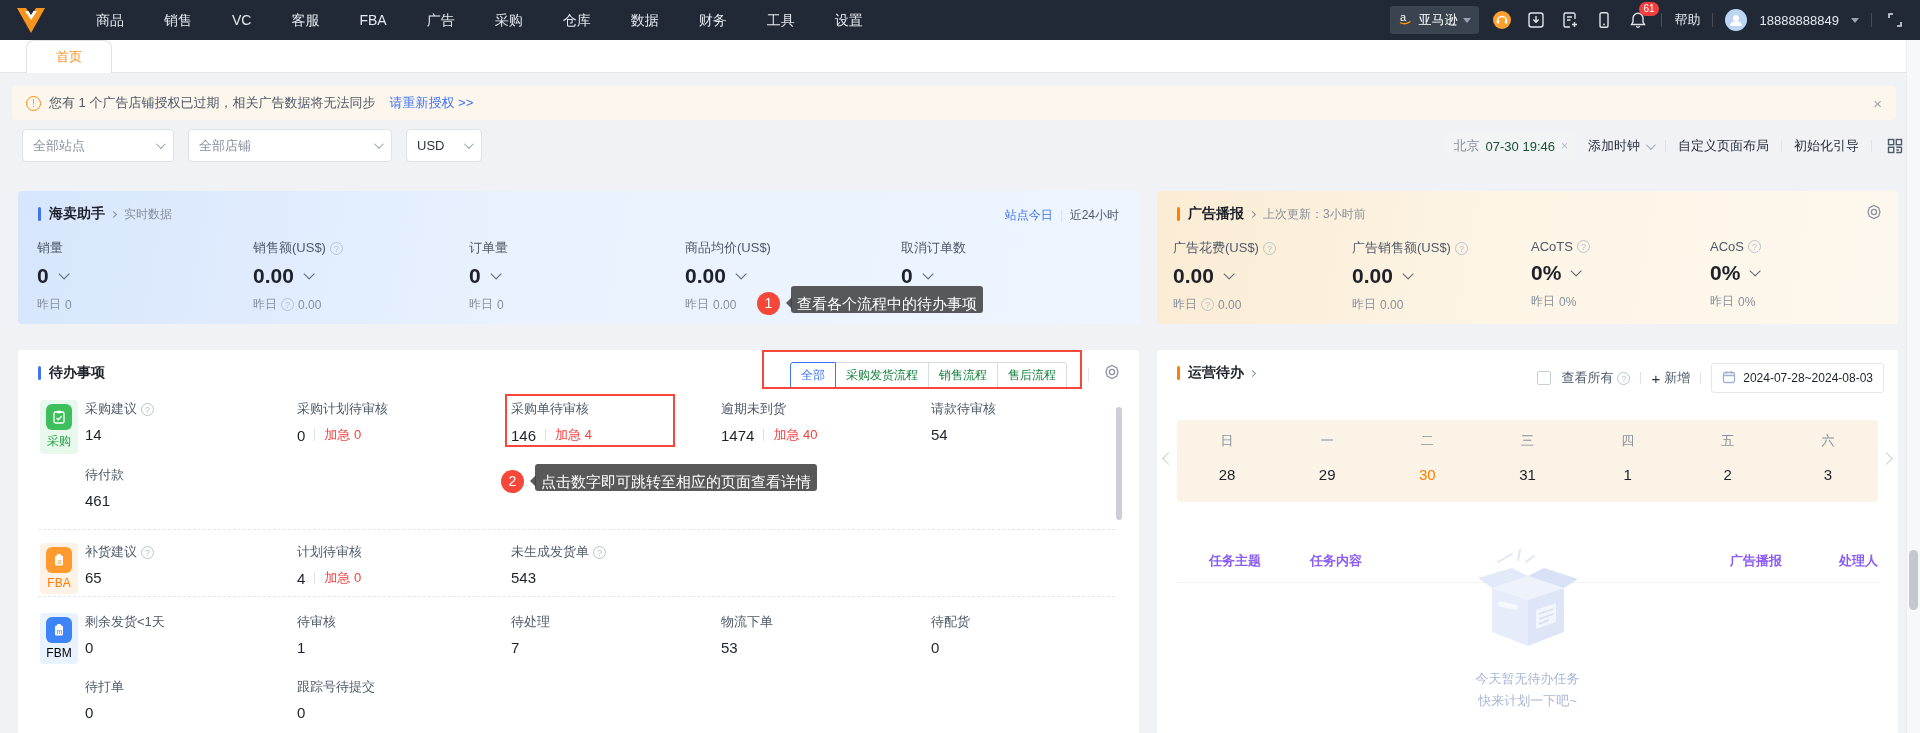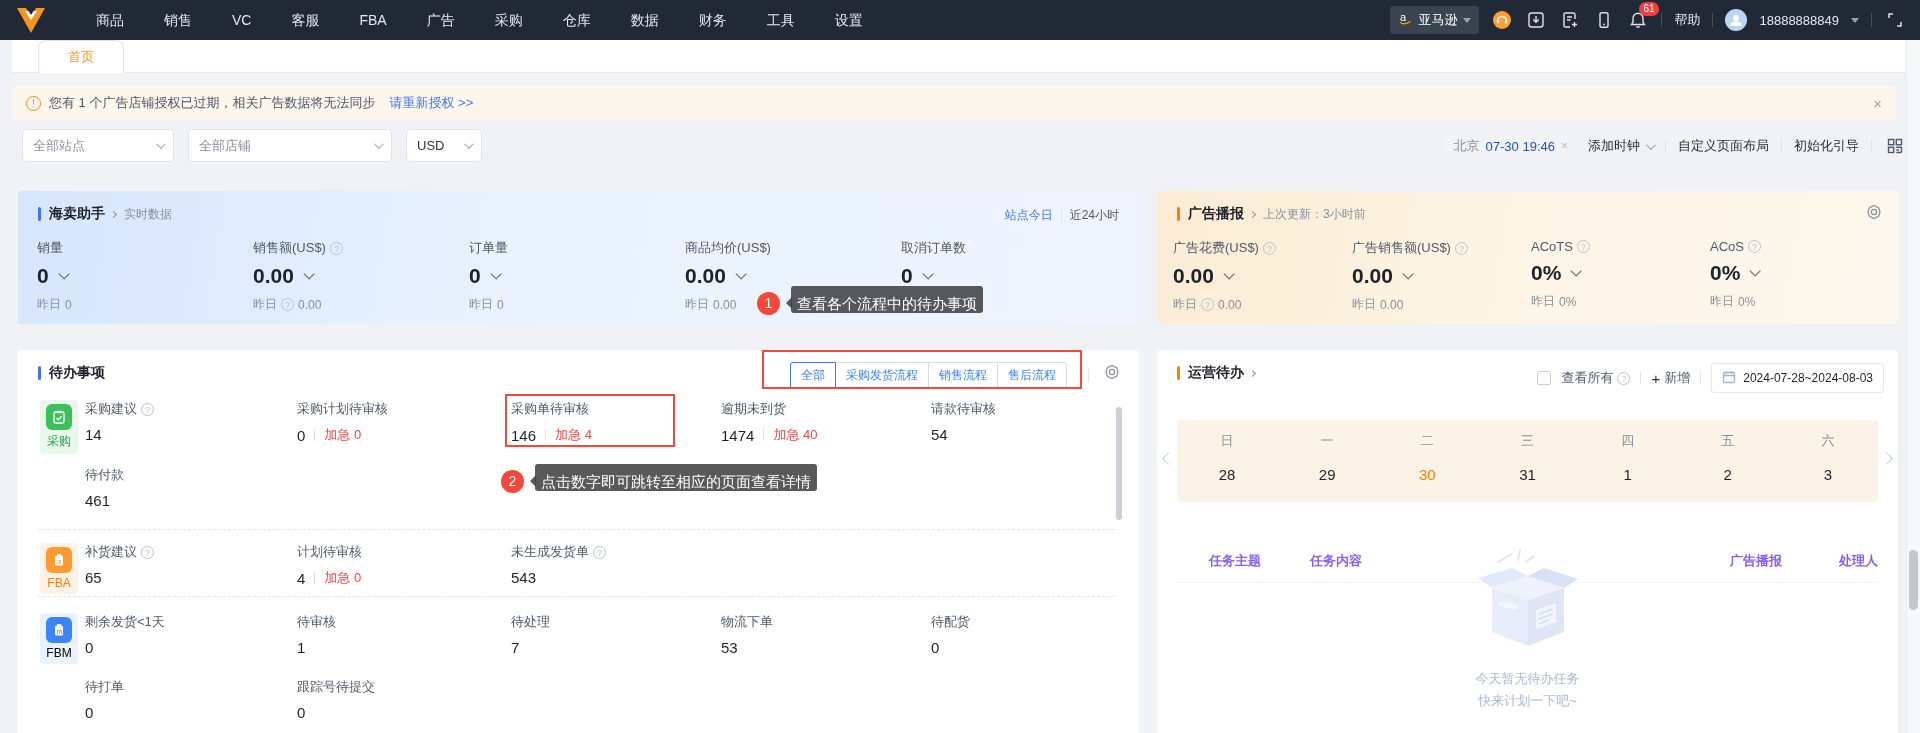"首页" .tabrow { margin-left: 12px -> none }
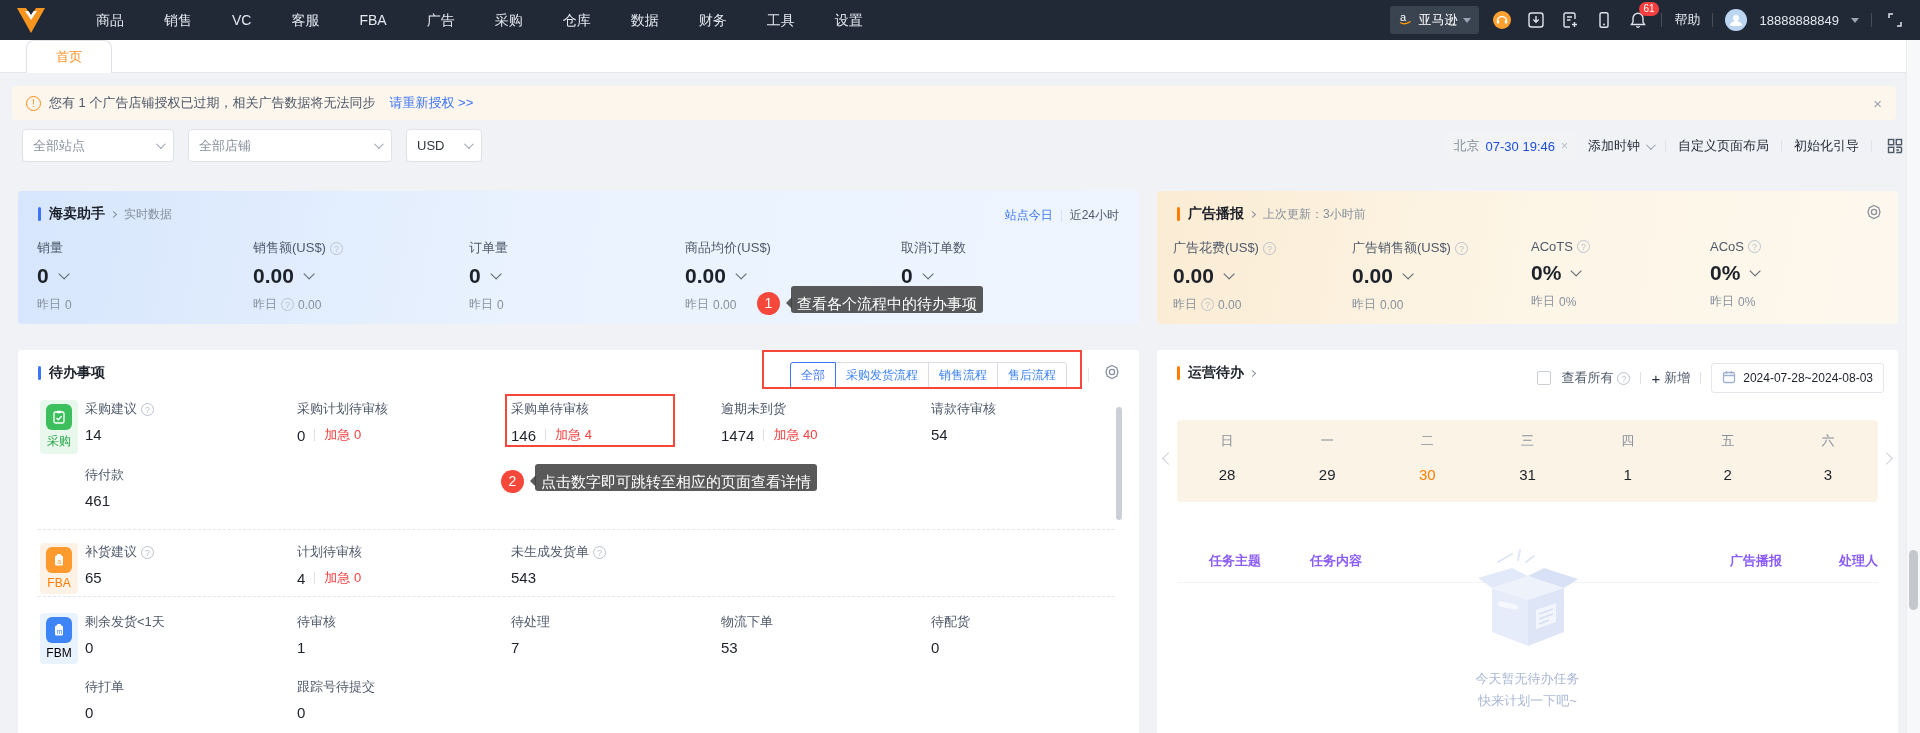"07-30 19:46" .clock-time { color: #1d4ed8 -> #14532d }
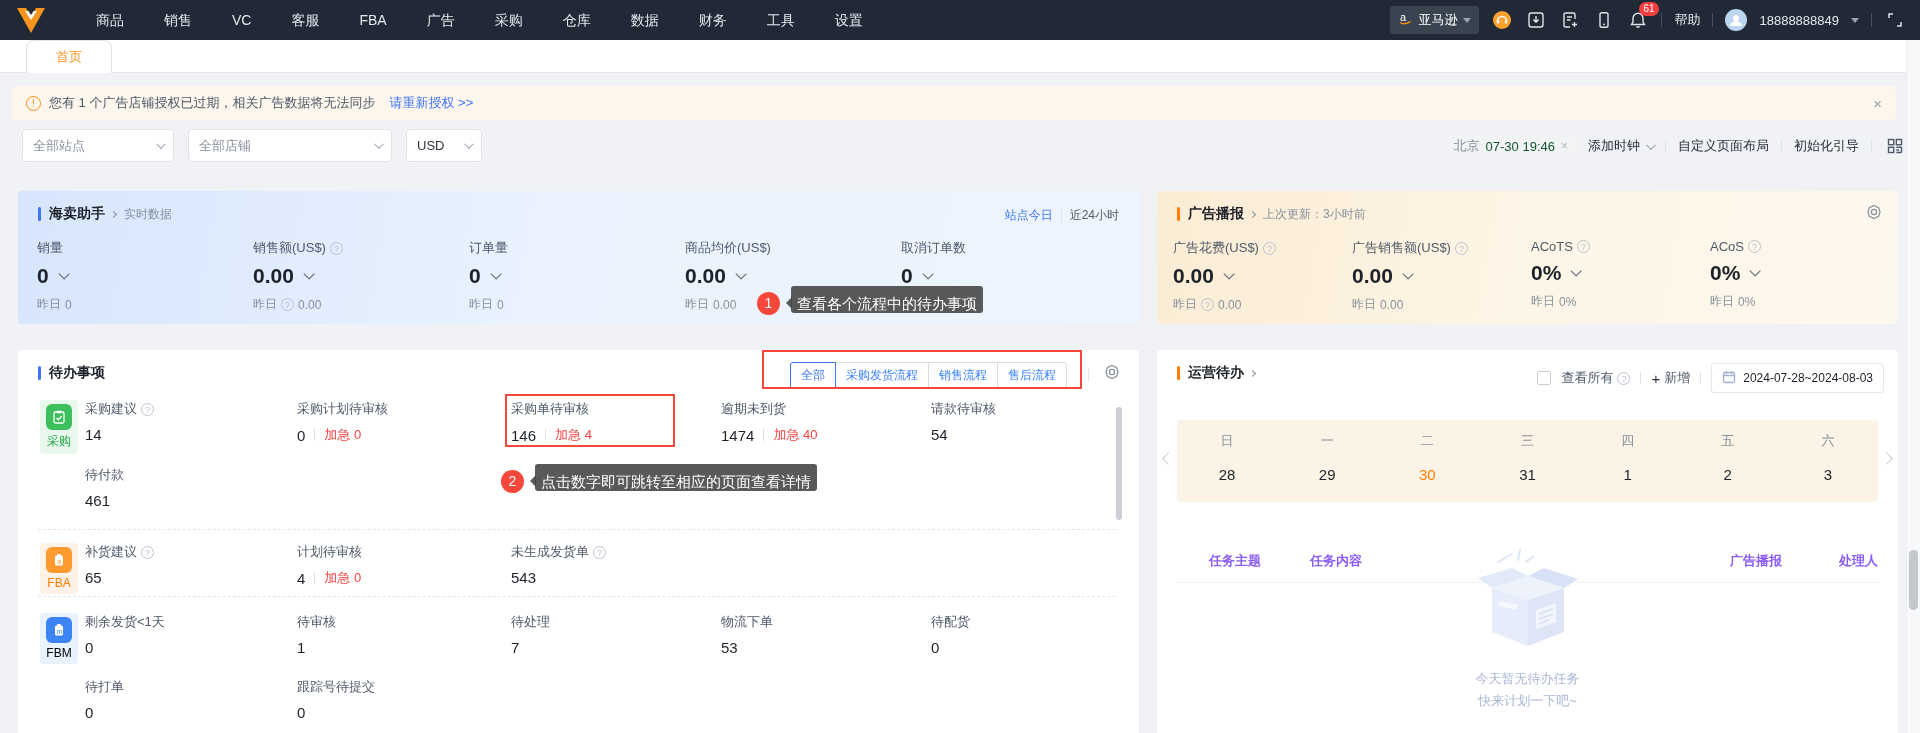"采购发货流程" .seg { color: #3b82f6 -> #15803d }
